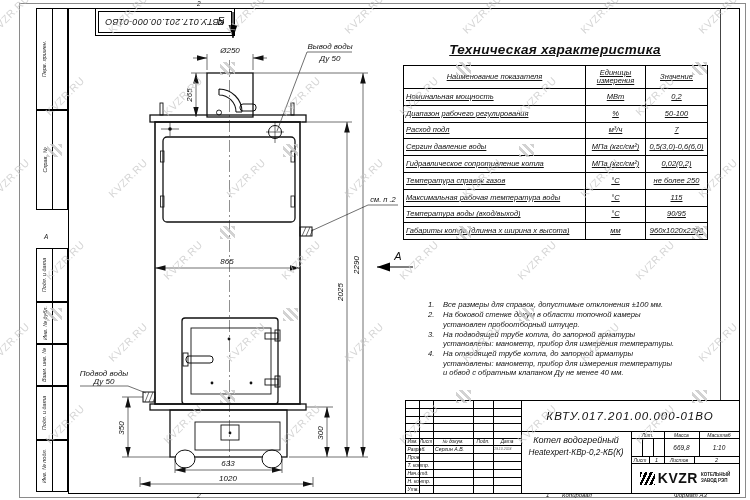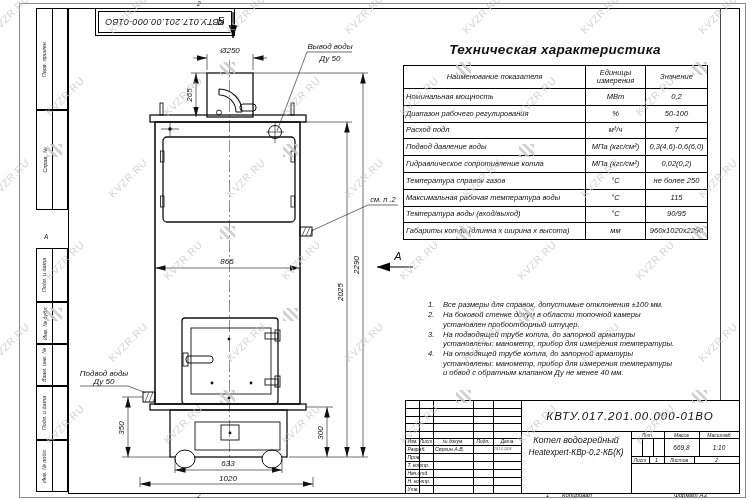"Техническая характеристика" #tech { text-decoration: none -> underline }
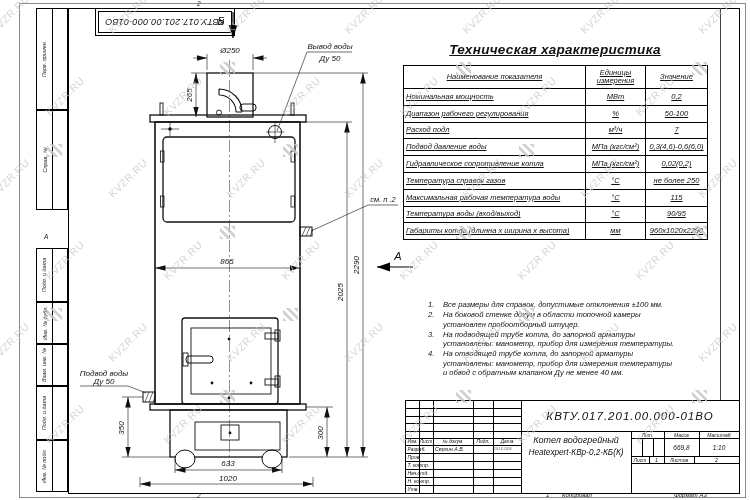"Подвод давление воды" td { text: Подвод -> Сергин }
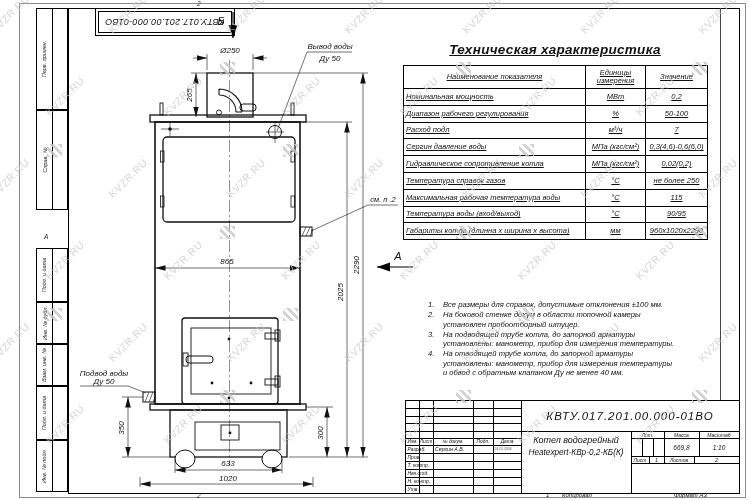"0,3(4,6)-0,6(6,0)" td.c { text: 0,3(4,6 -> 0,5(3,0 }
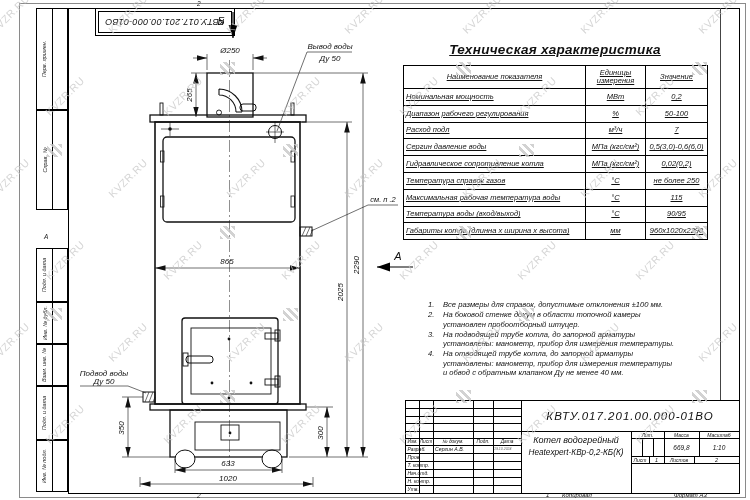"KVZR" div { html: none -> <div> <div></div> <span>KVZR</span> <div> <div>КОТЕЛЬНЫЙ</div> <div>ЗАВОД РЭП</div> </div> </div> }
